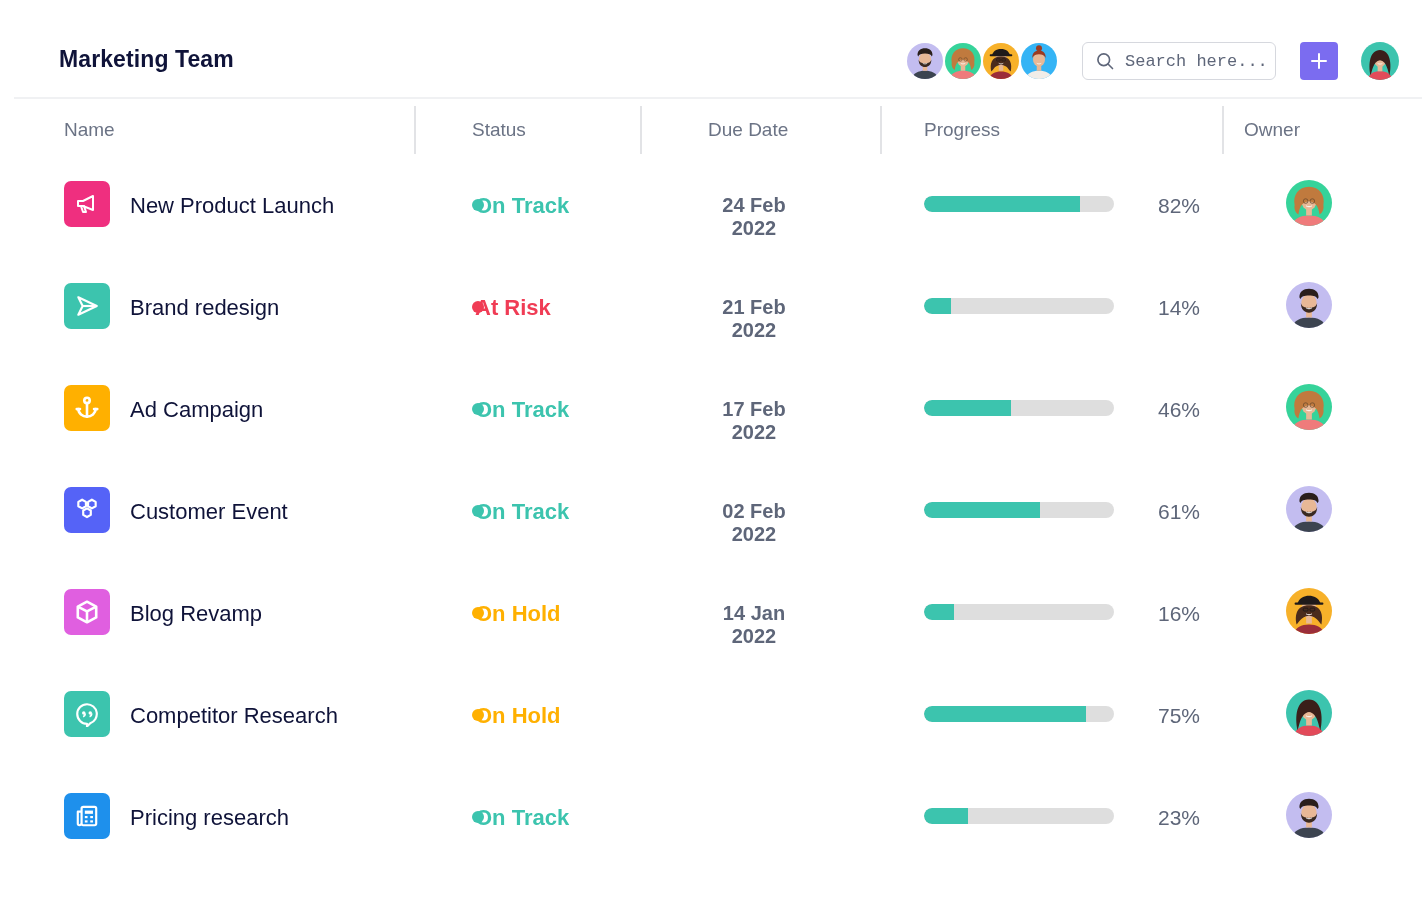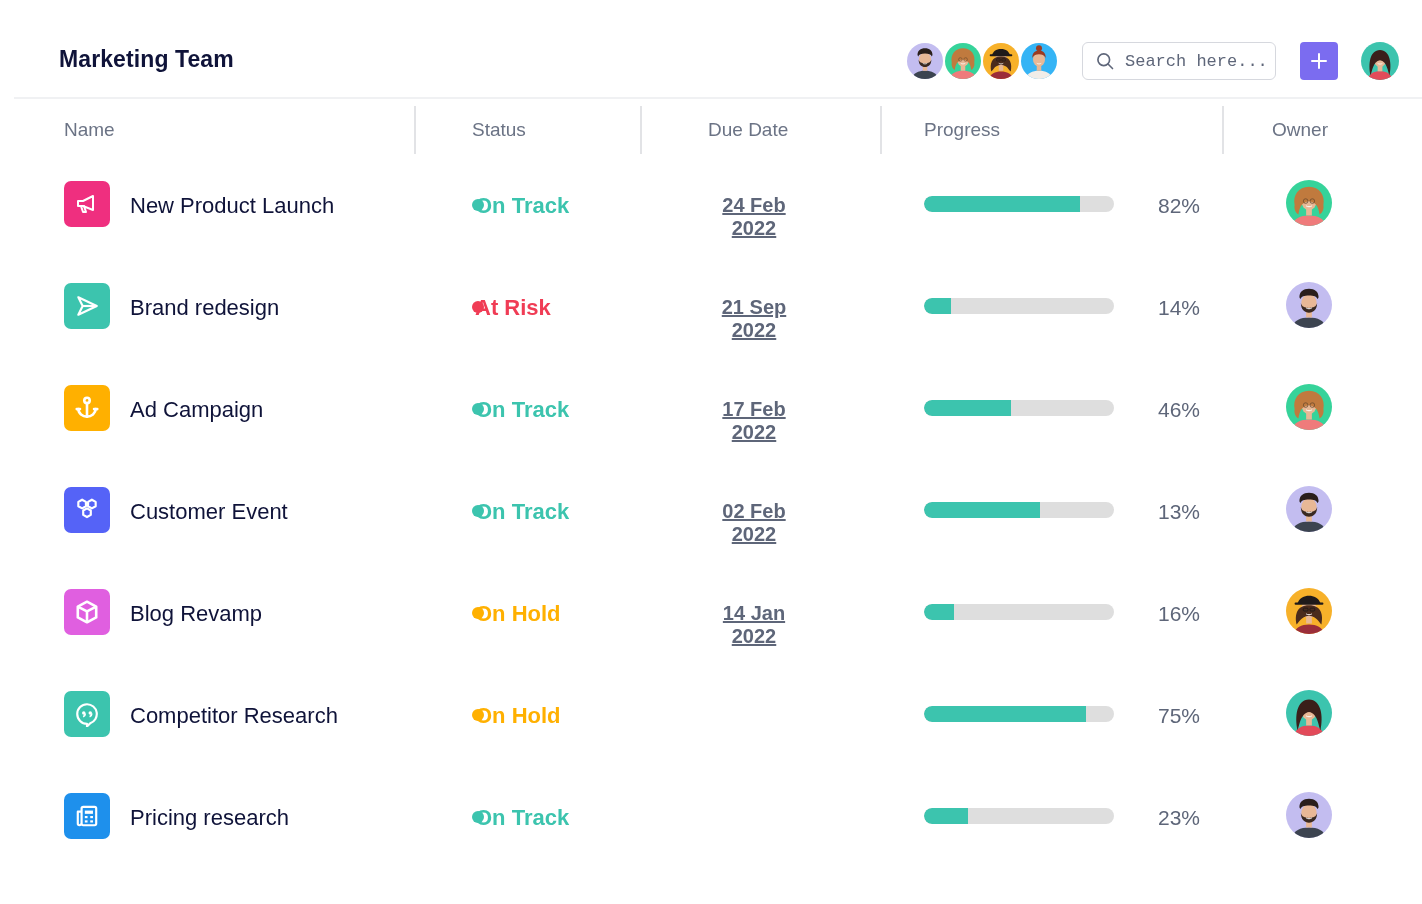"Owner" div.col-head { left: 1272px -> 1244px }
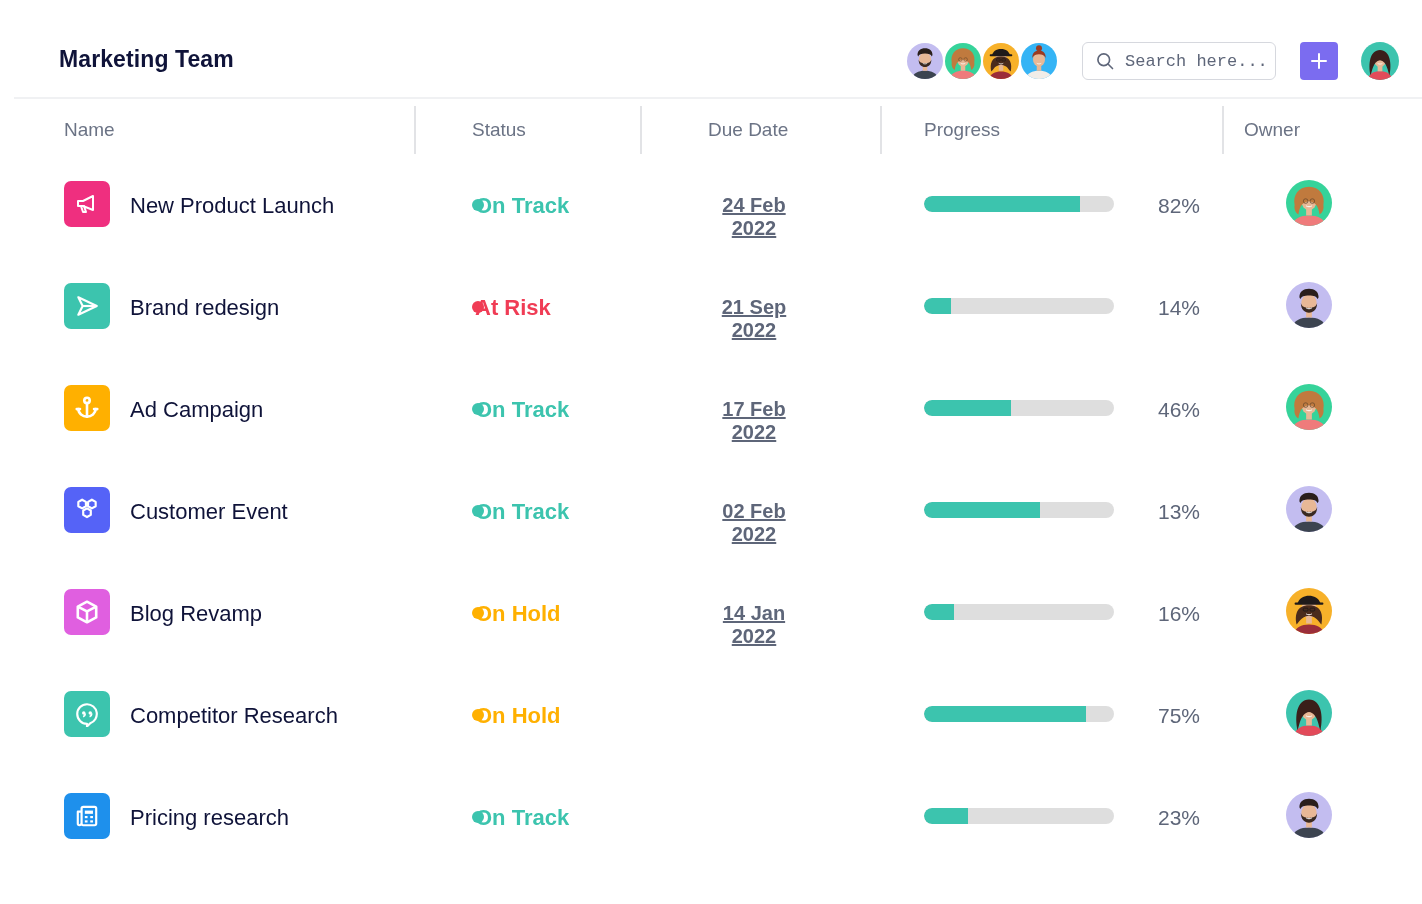"24 Feb 2022" .due { text-decoration: underline -> none }
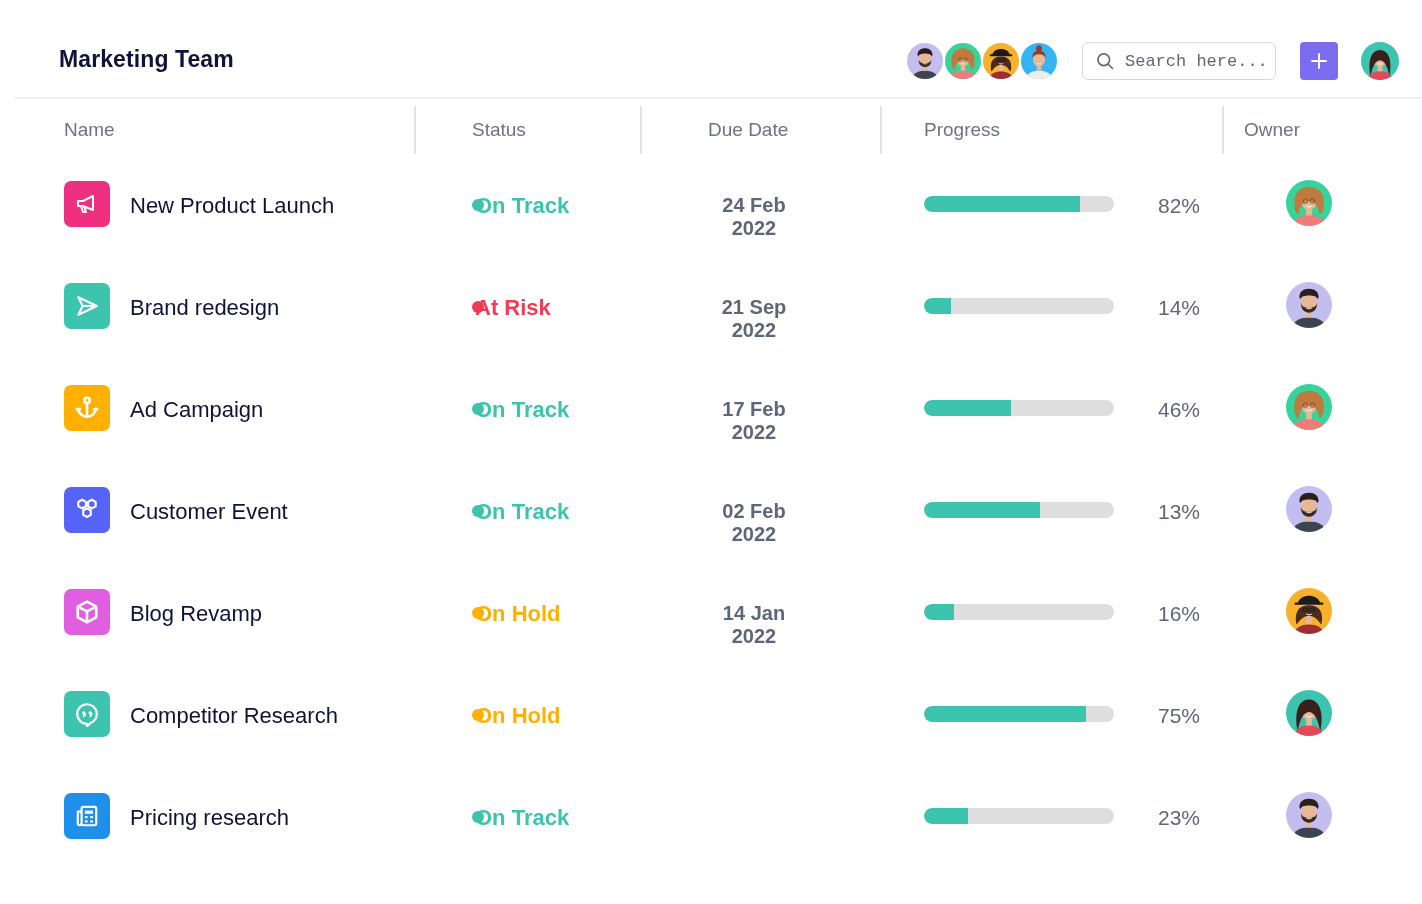"21 Sep 2022" div.due { text: Sep -> Feb }
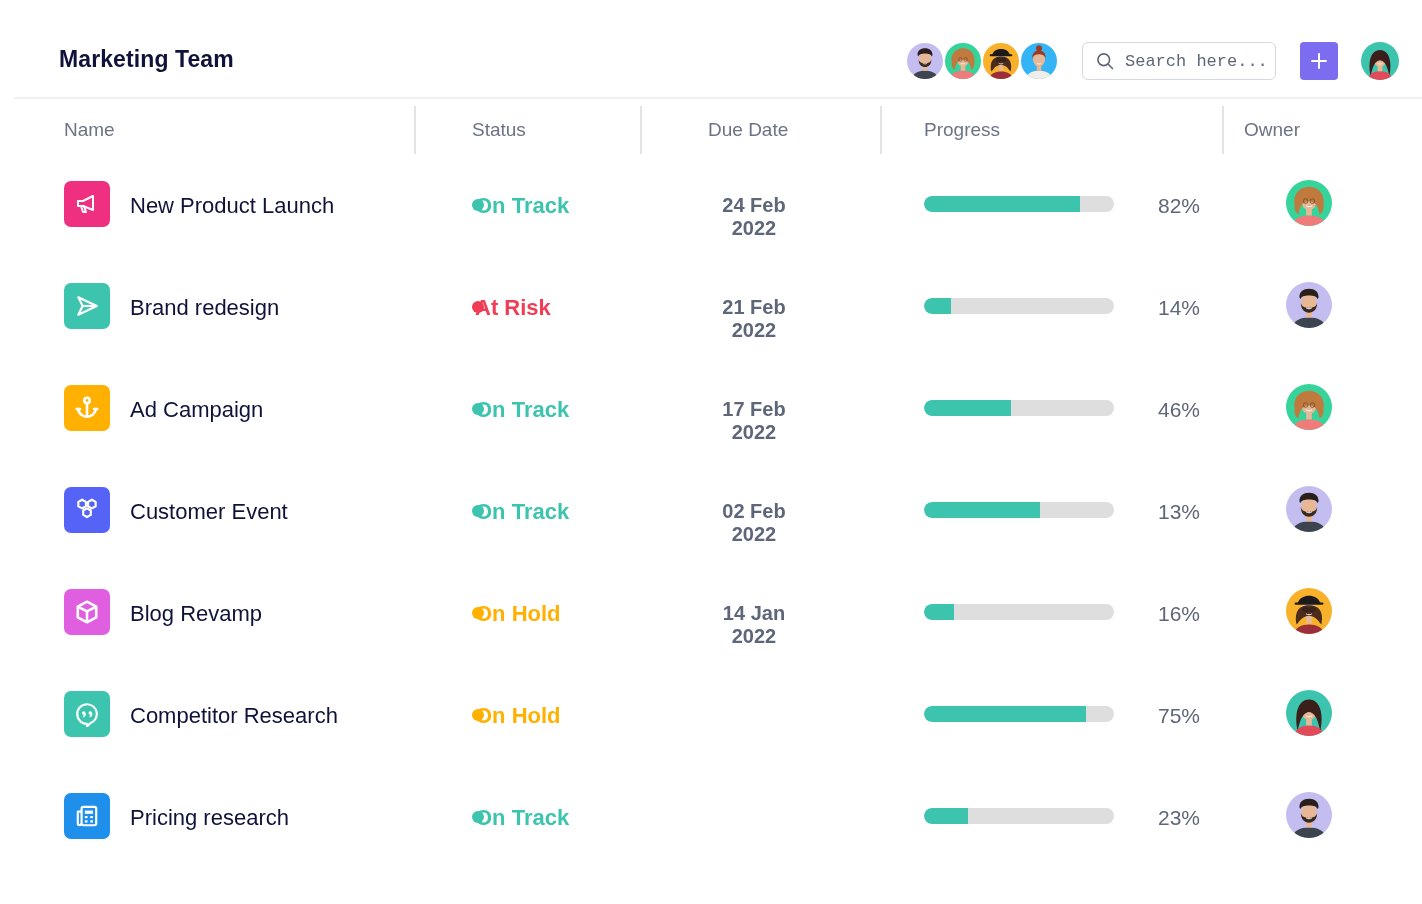"13%" div.pct { text: 13% -> 61% }
